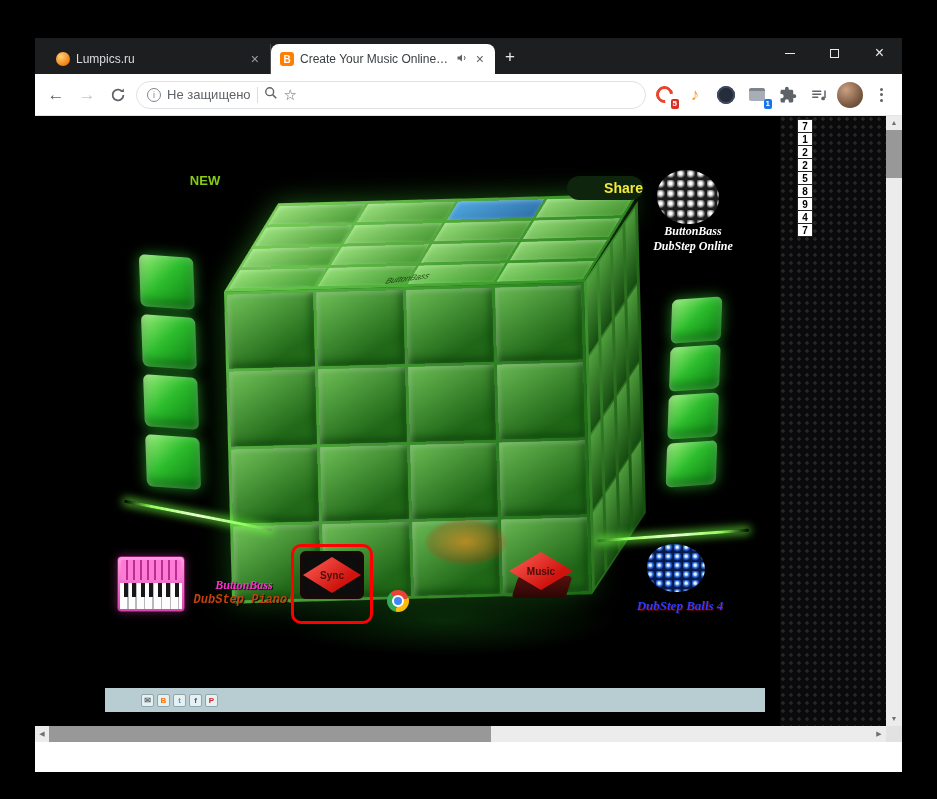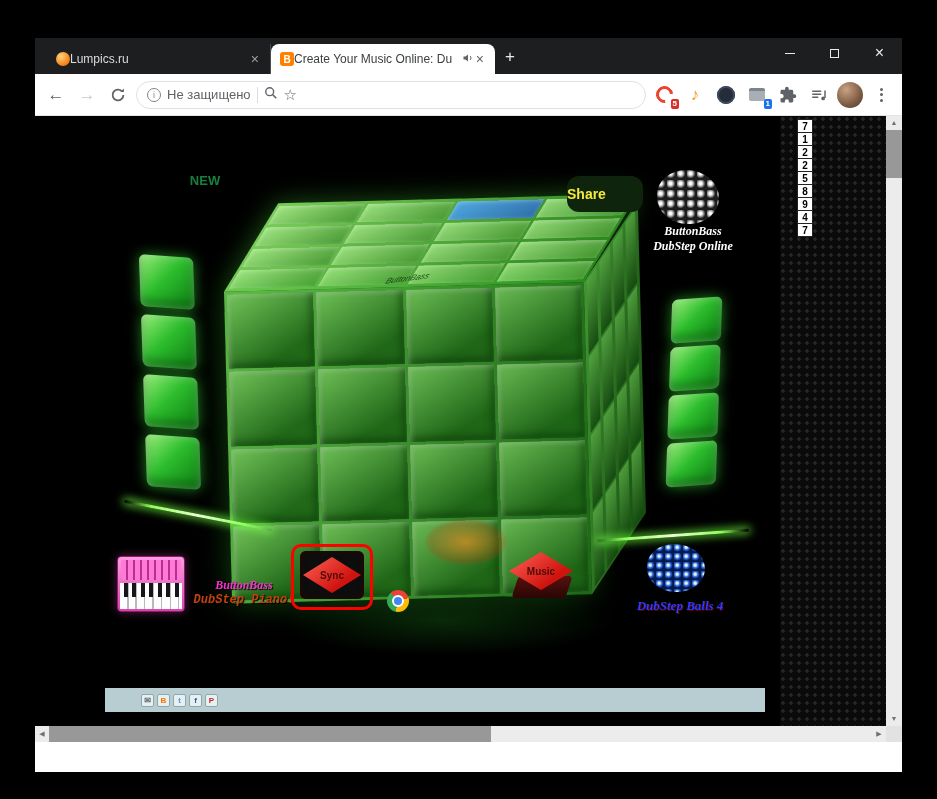"Lumpics.ru" .tab { gap: none -> 6px }
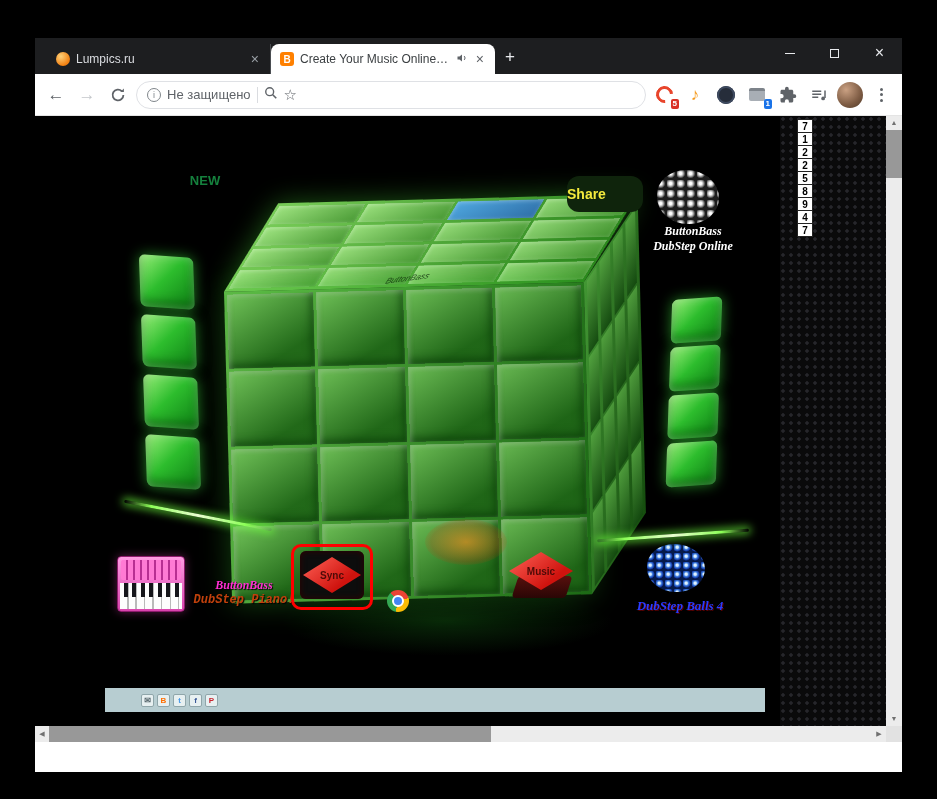"NEW" .new-label { color: #15803d -> #84cc16 }
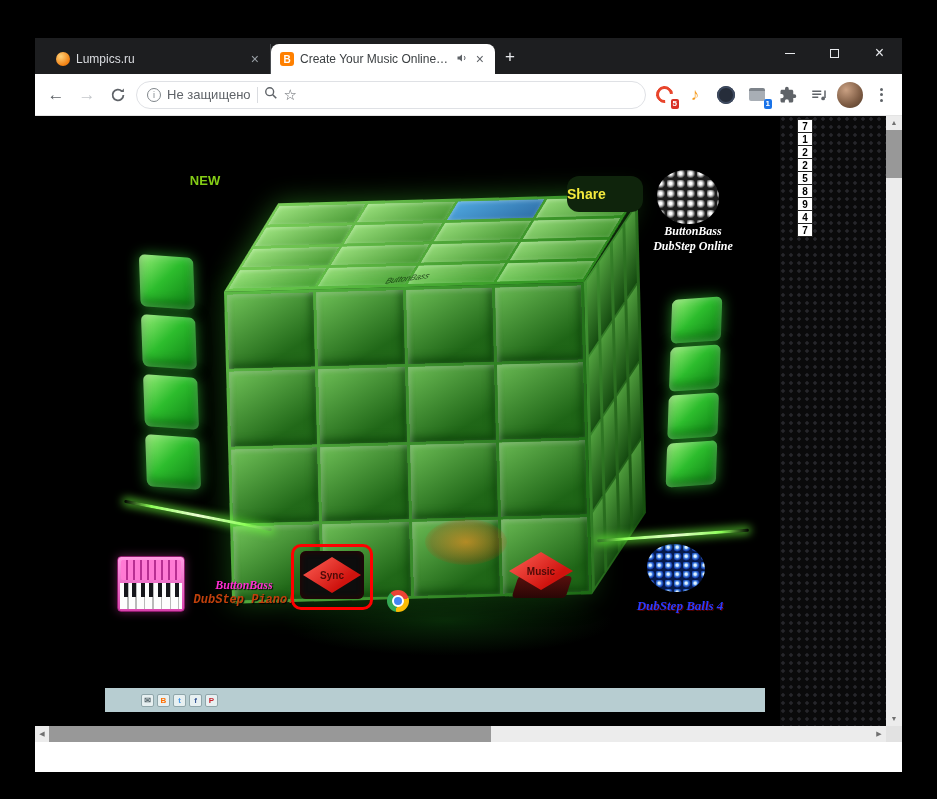"Share" .share-pill { height: 36px -> 24px; justify-content: flex-start -> flex-end }
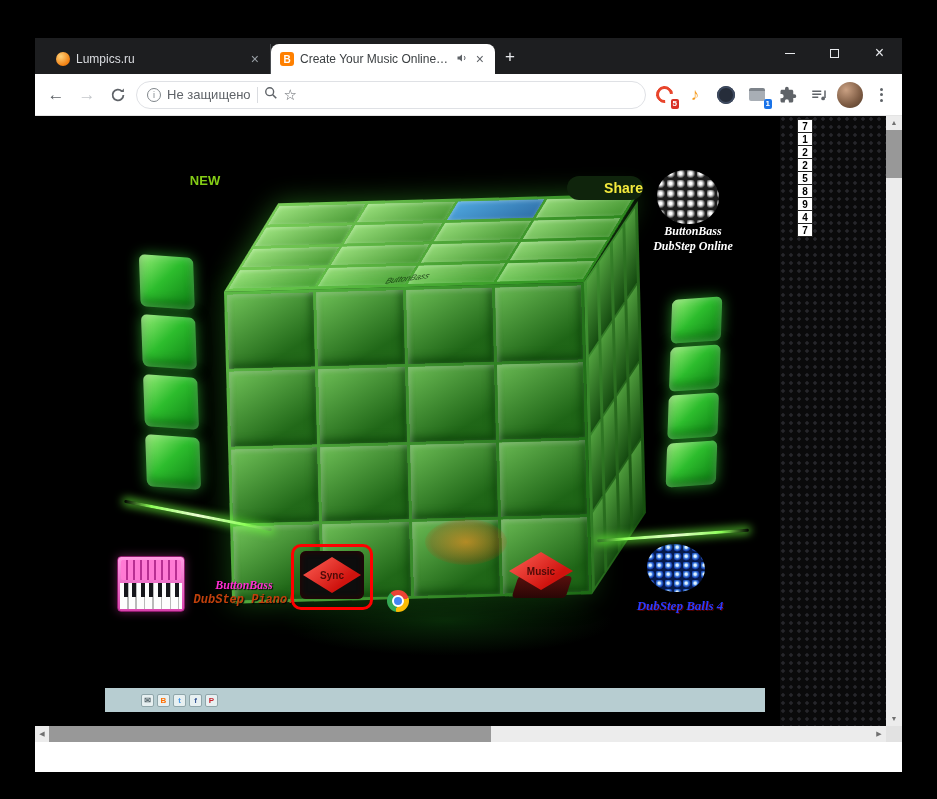"Sync" .sync { height: 66px -> 80px }
